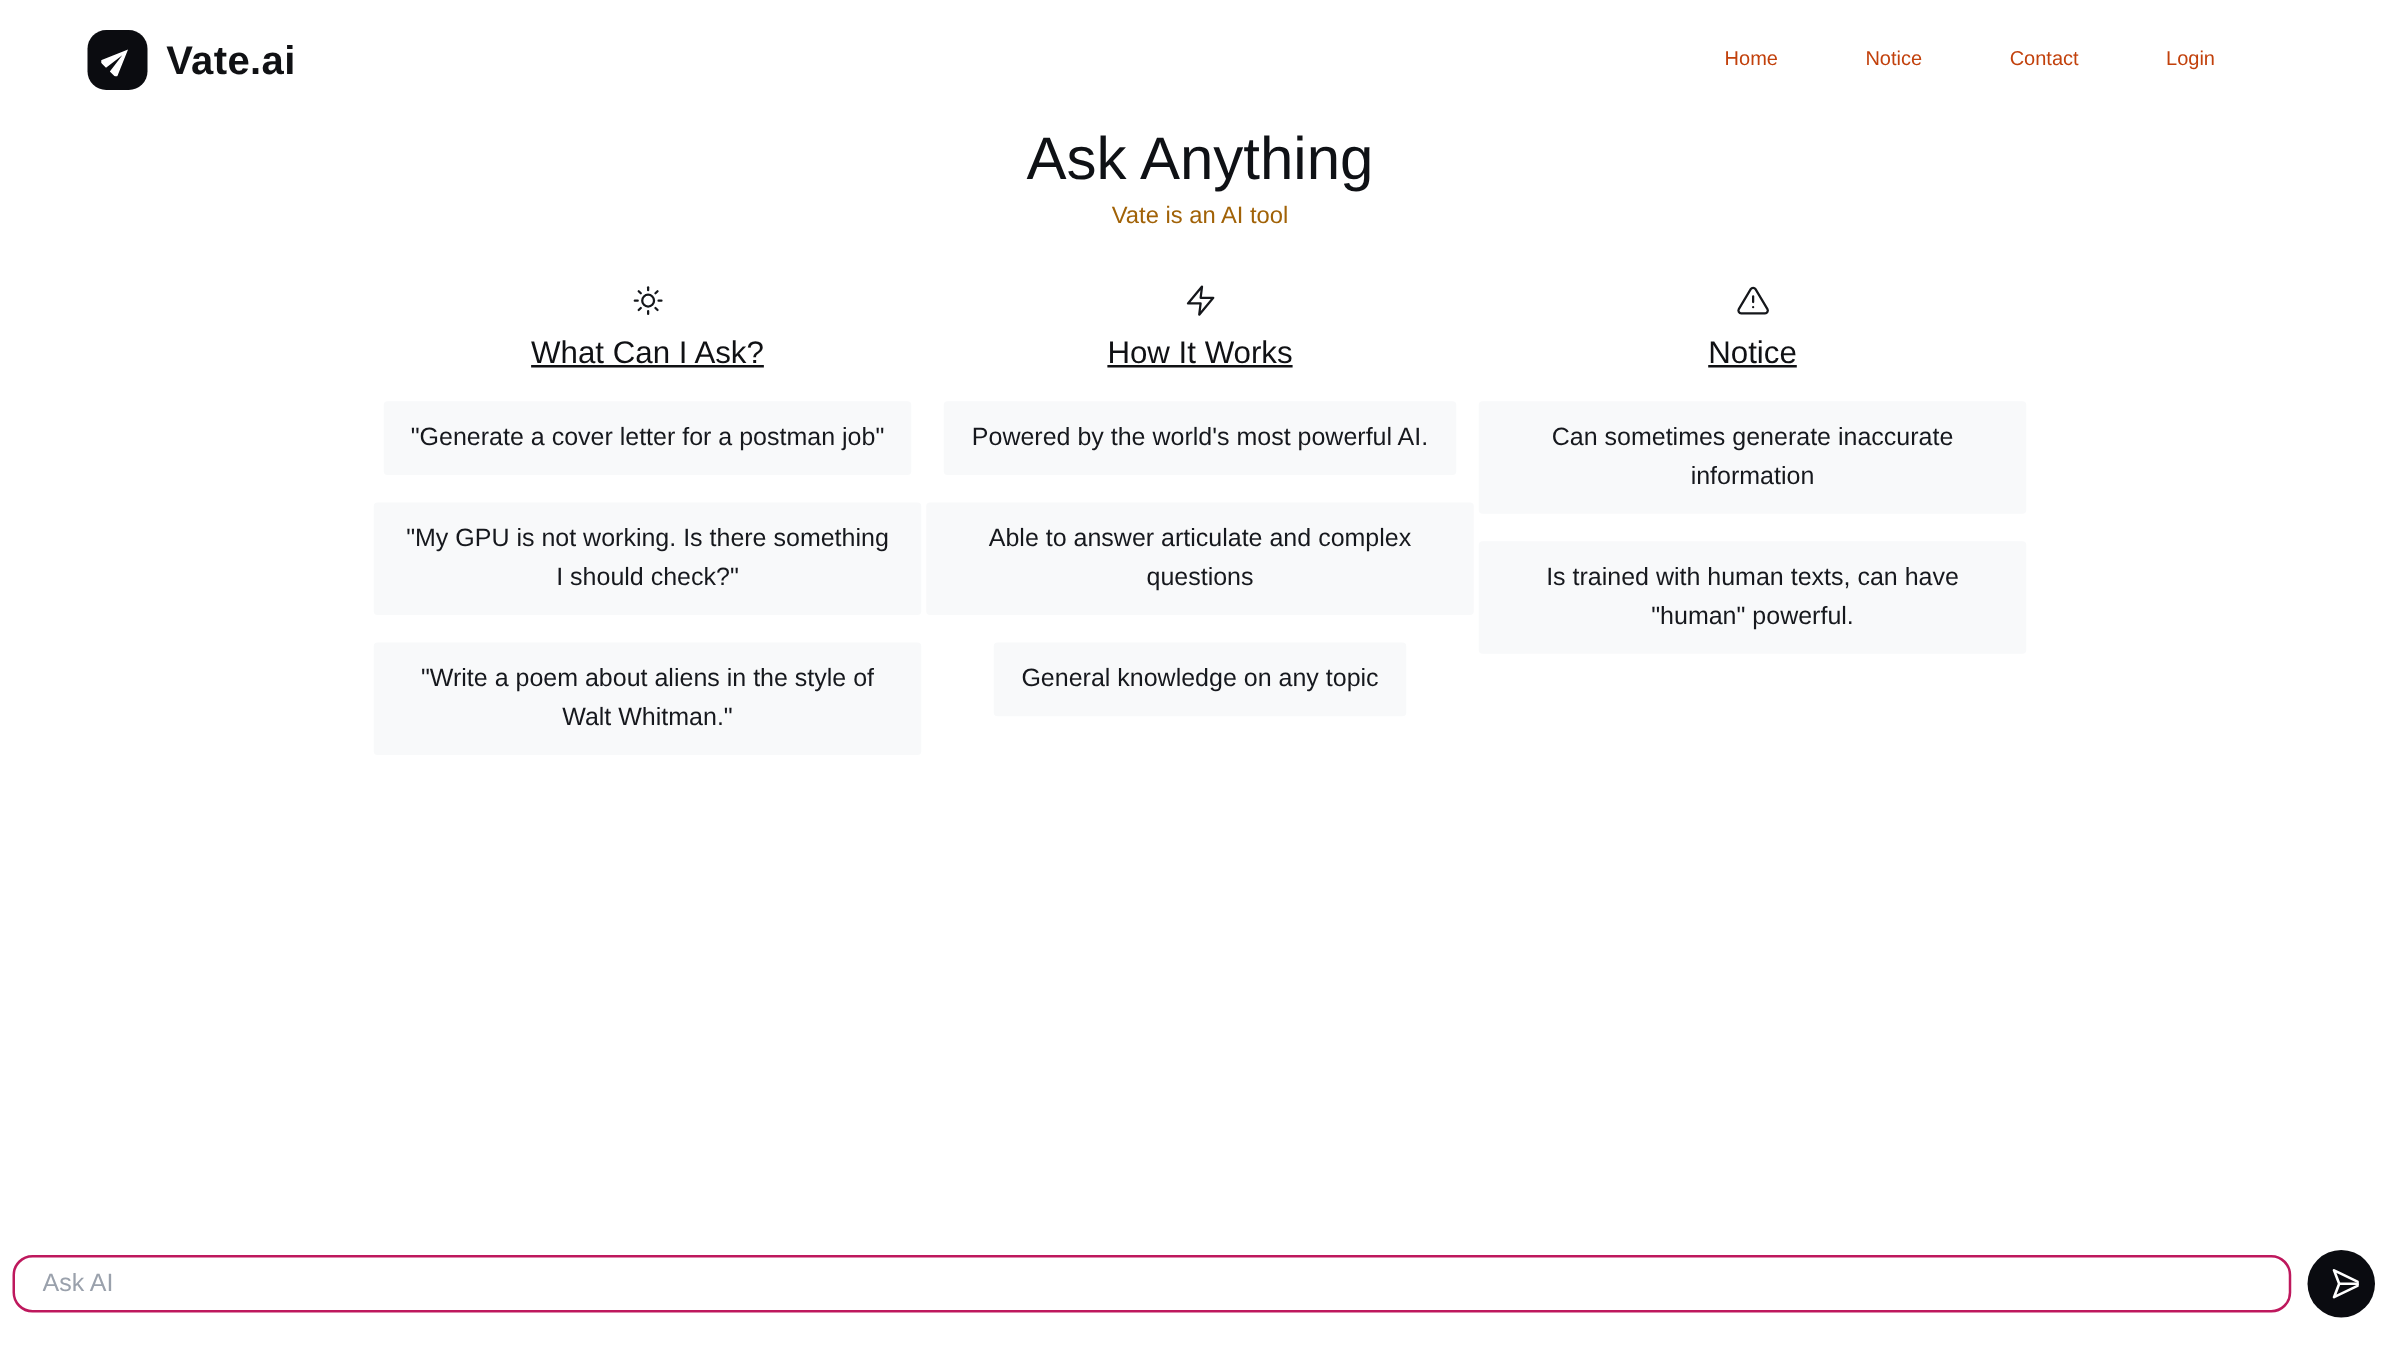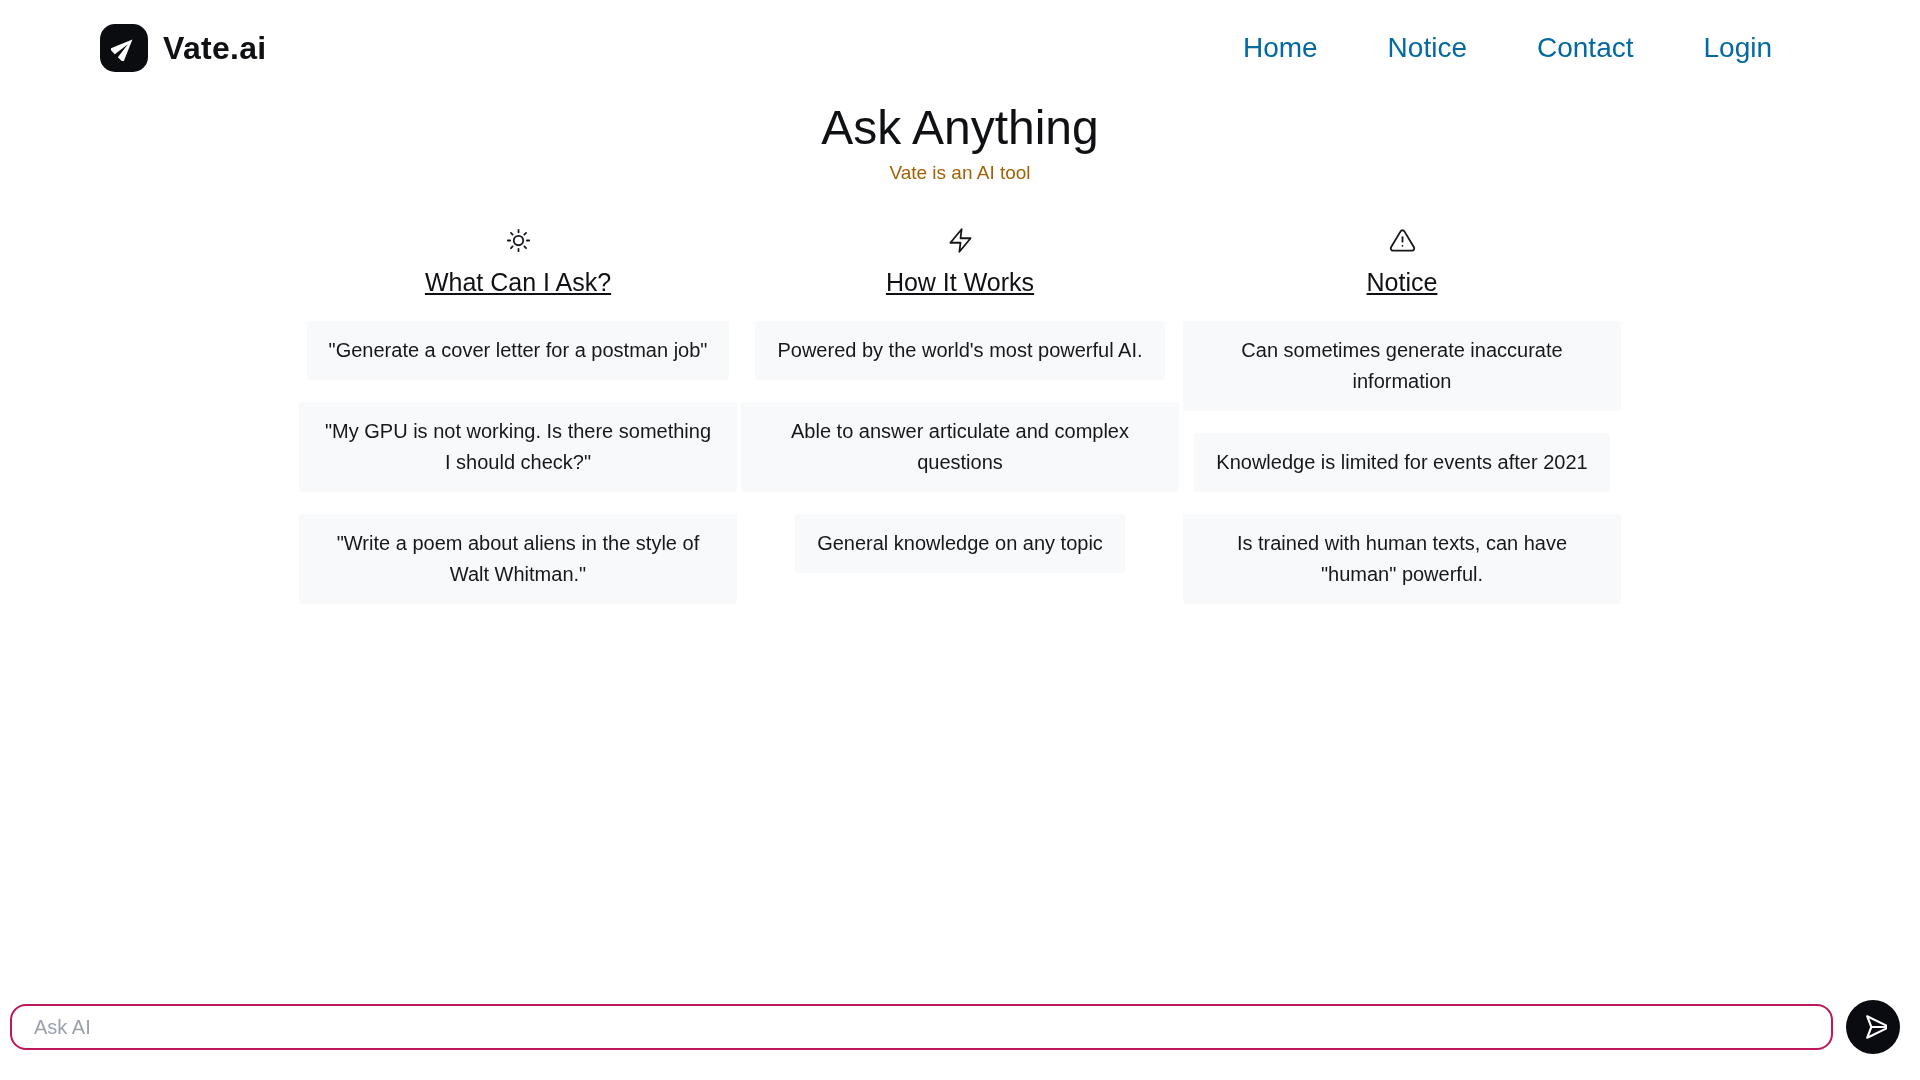"Vate.ai" .header { padding: 24px 148px 0 100px -> 24px 148px 0 70px }
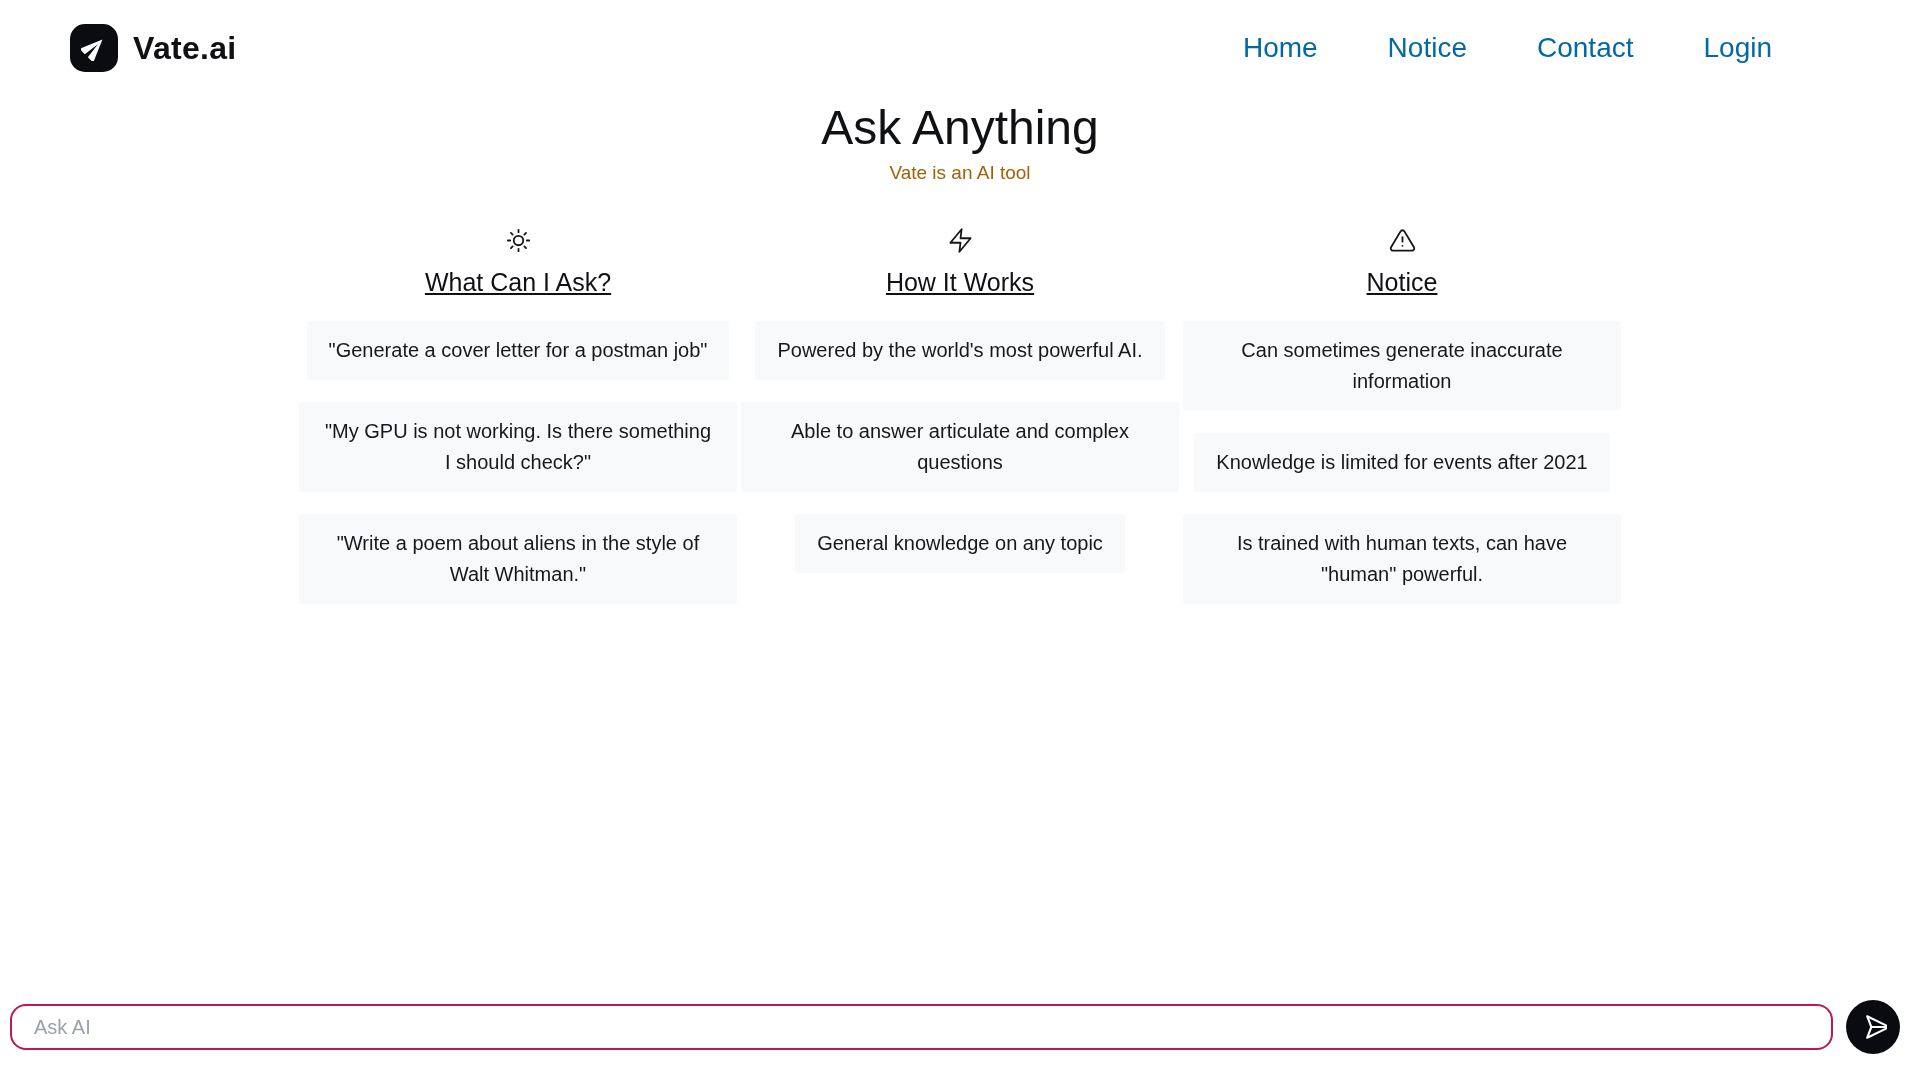"Home" .nav a { color: #0369a1 -> #c2410c; font-size: 28px -> 16px }
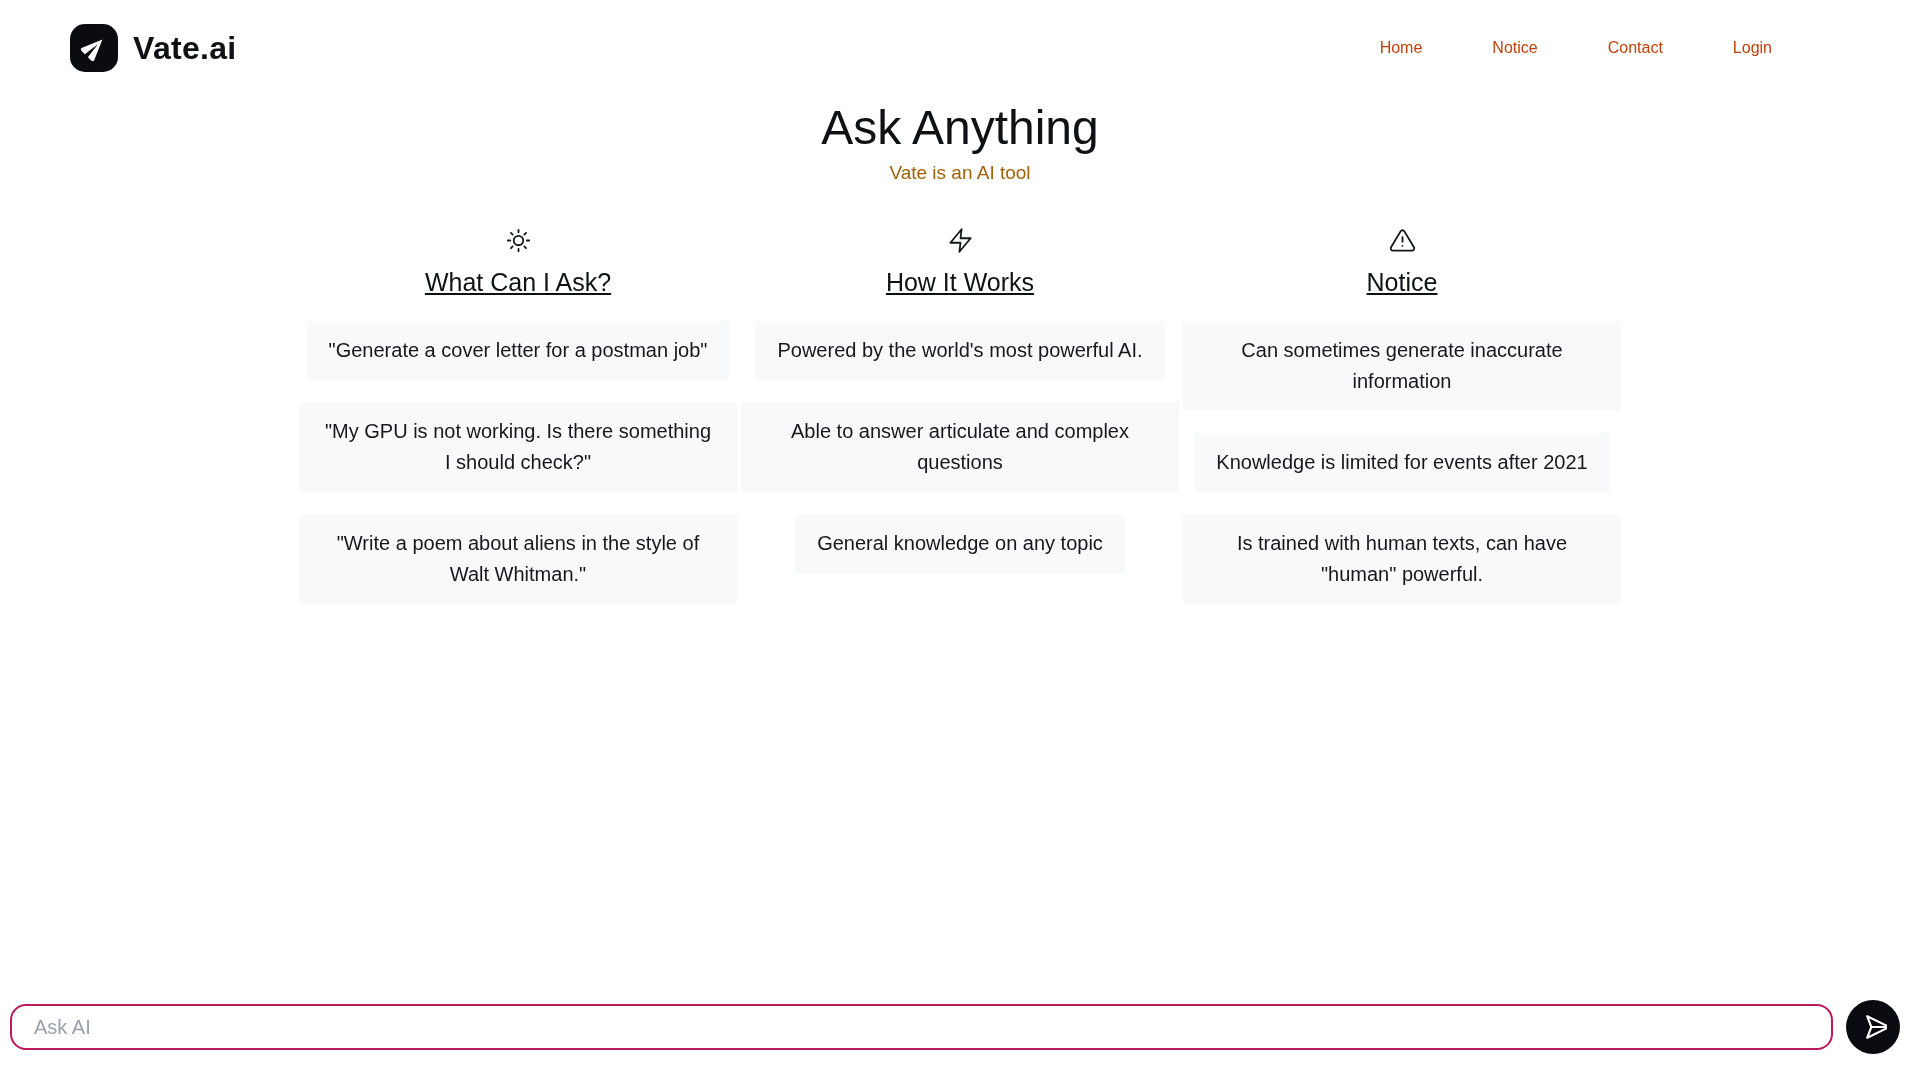"Knowledge is limited for events" div.card { html: <div>Knowledge is limited for events after 2021</div> -> none }
